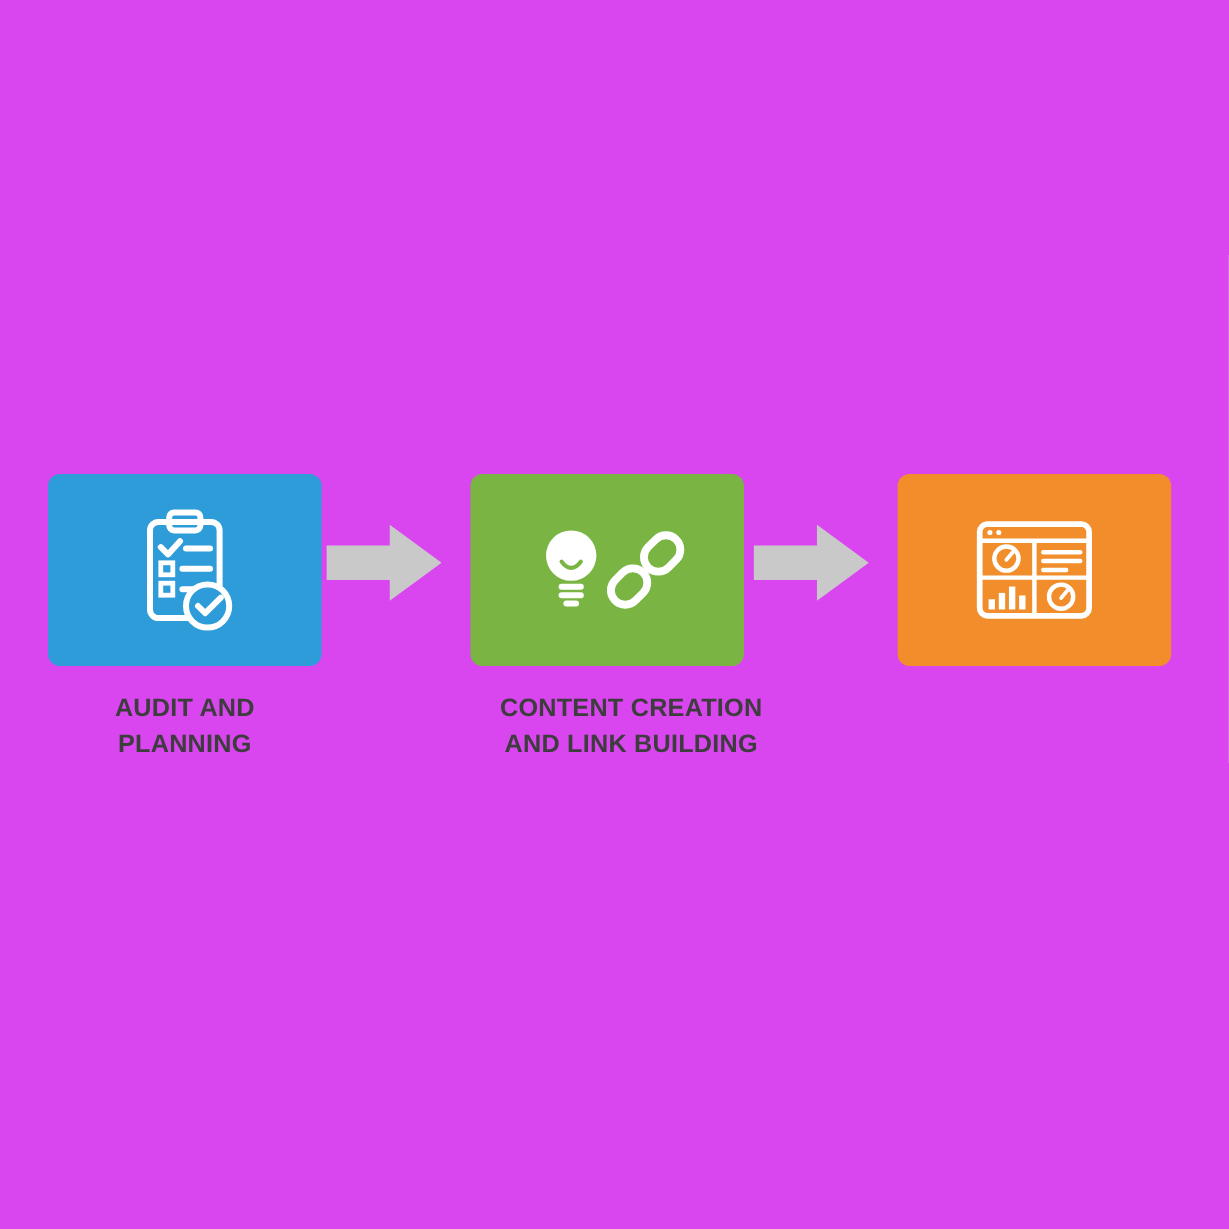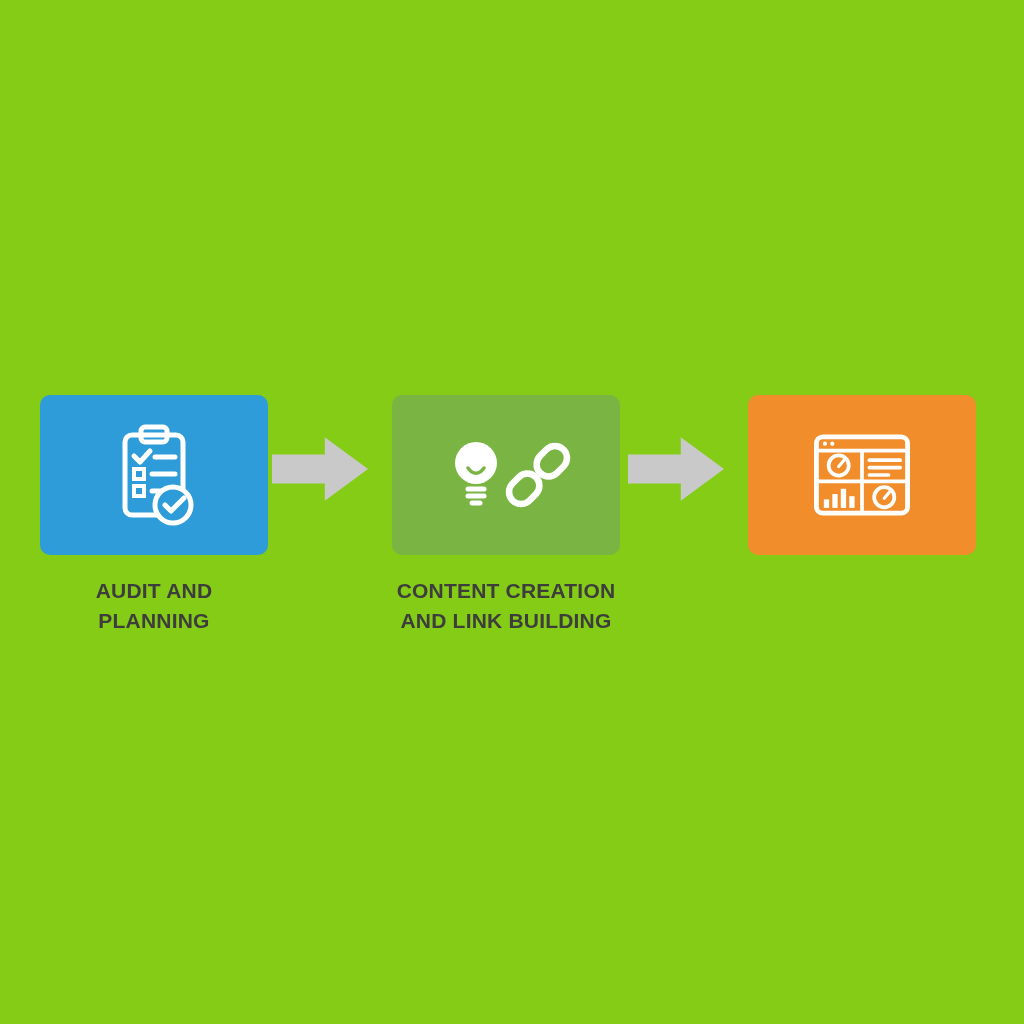"AUDIT AND" .canvas { background: #84cc16 -> #d946ef }
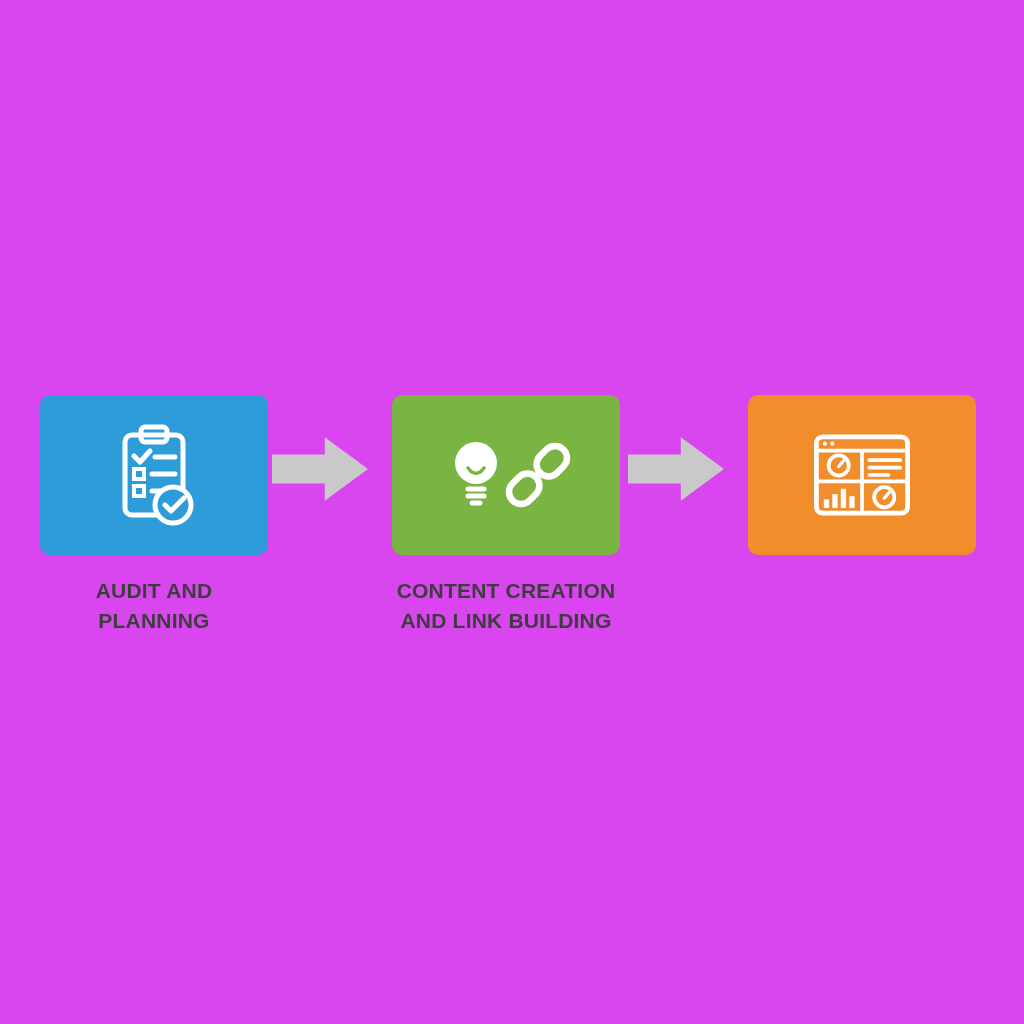"CONTENT CREATION" .step-label.l1 { left: 346px -> 366px }
